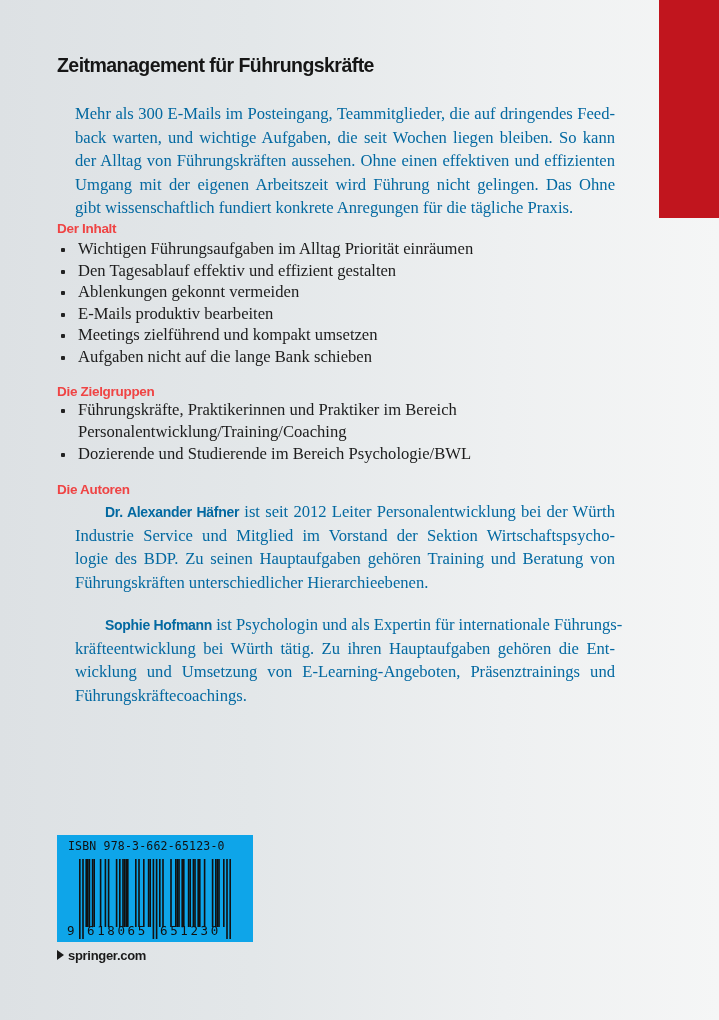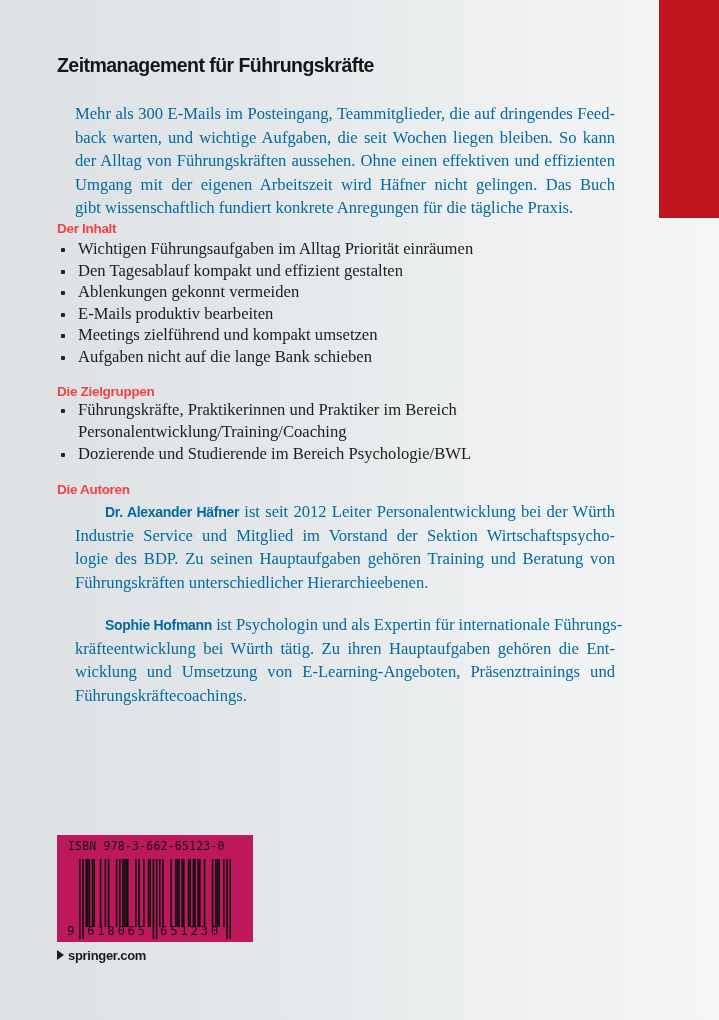"Umgang mit der eigenen Arbeitszeit" div.line { text: Häfner nicht gelingen. Das Buch -> Führung nicht gelingen. Das Ohne }
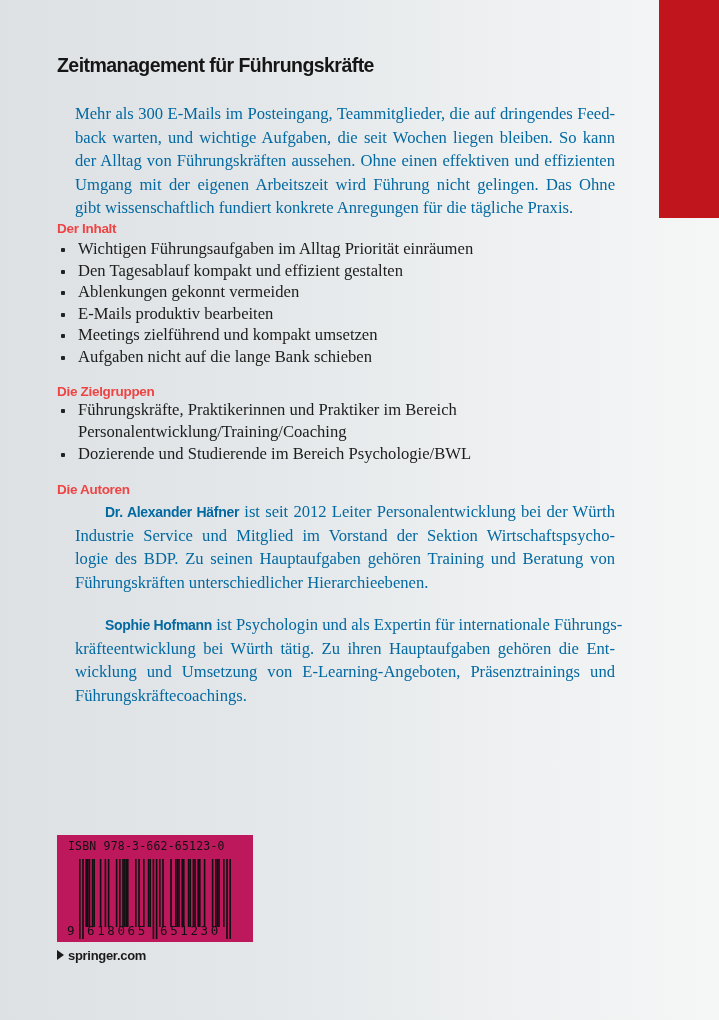"Den Tagesablauf kompakt und effizient" span.bullet-text { text: kompakt -> effektiv }
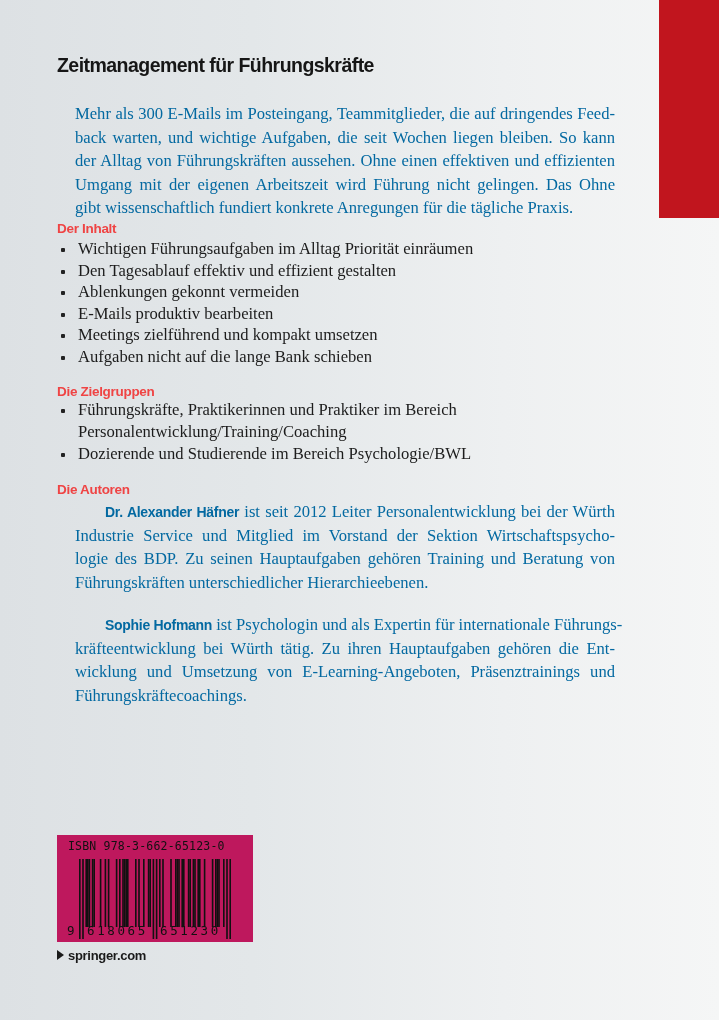"ISBN 978-3-662-65123-0" .barcode-box { background: #be185d -> #0ea5e9 }
